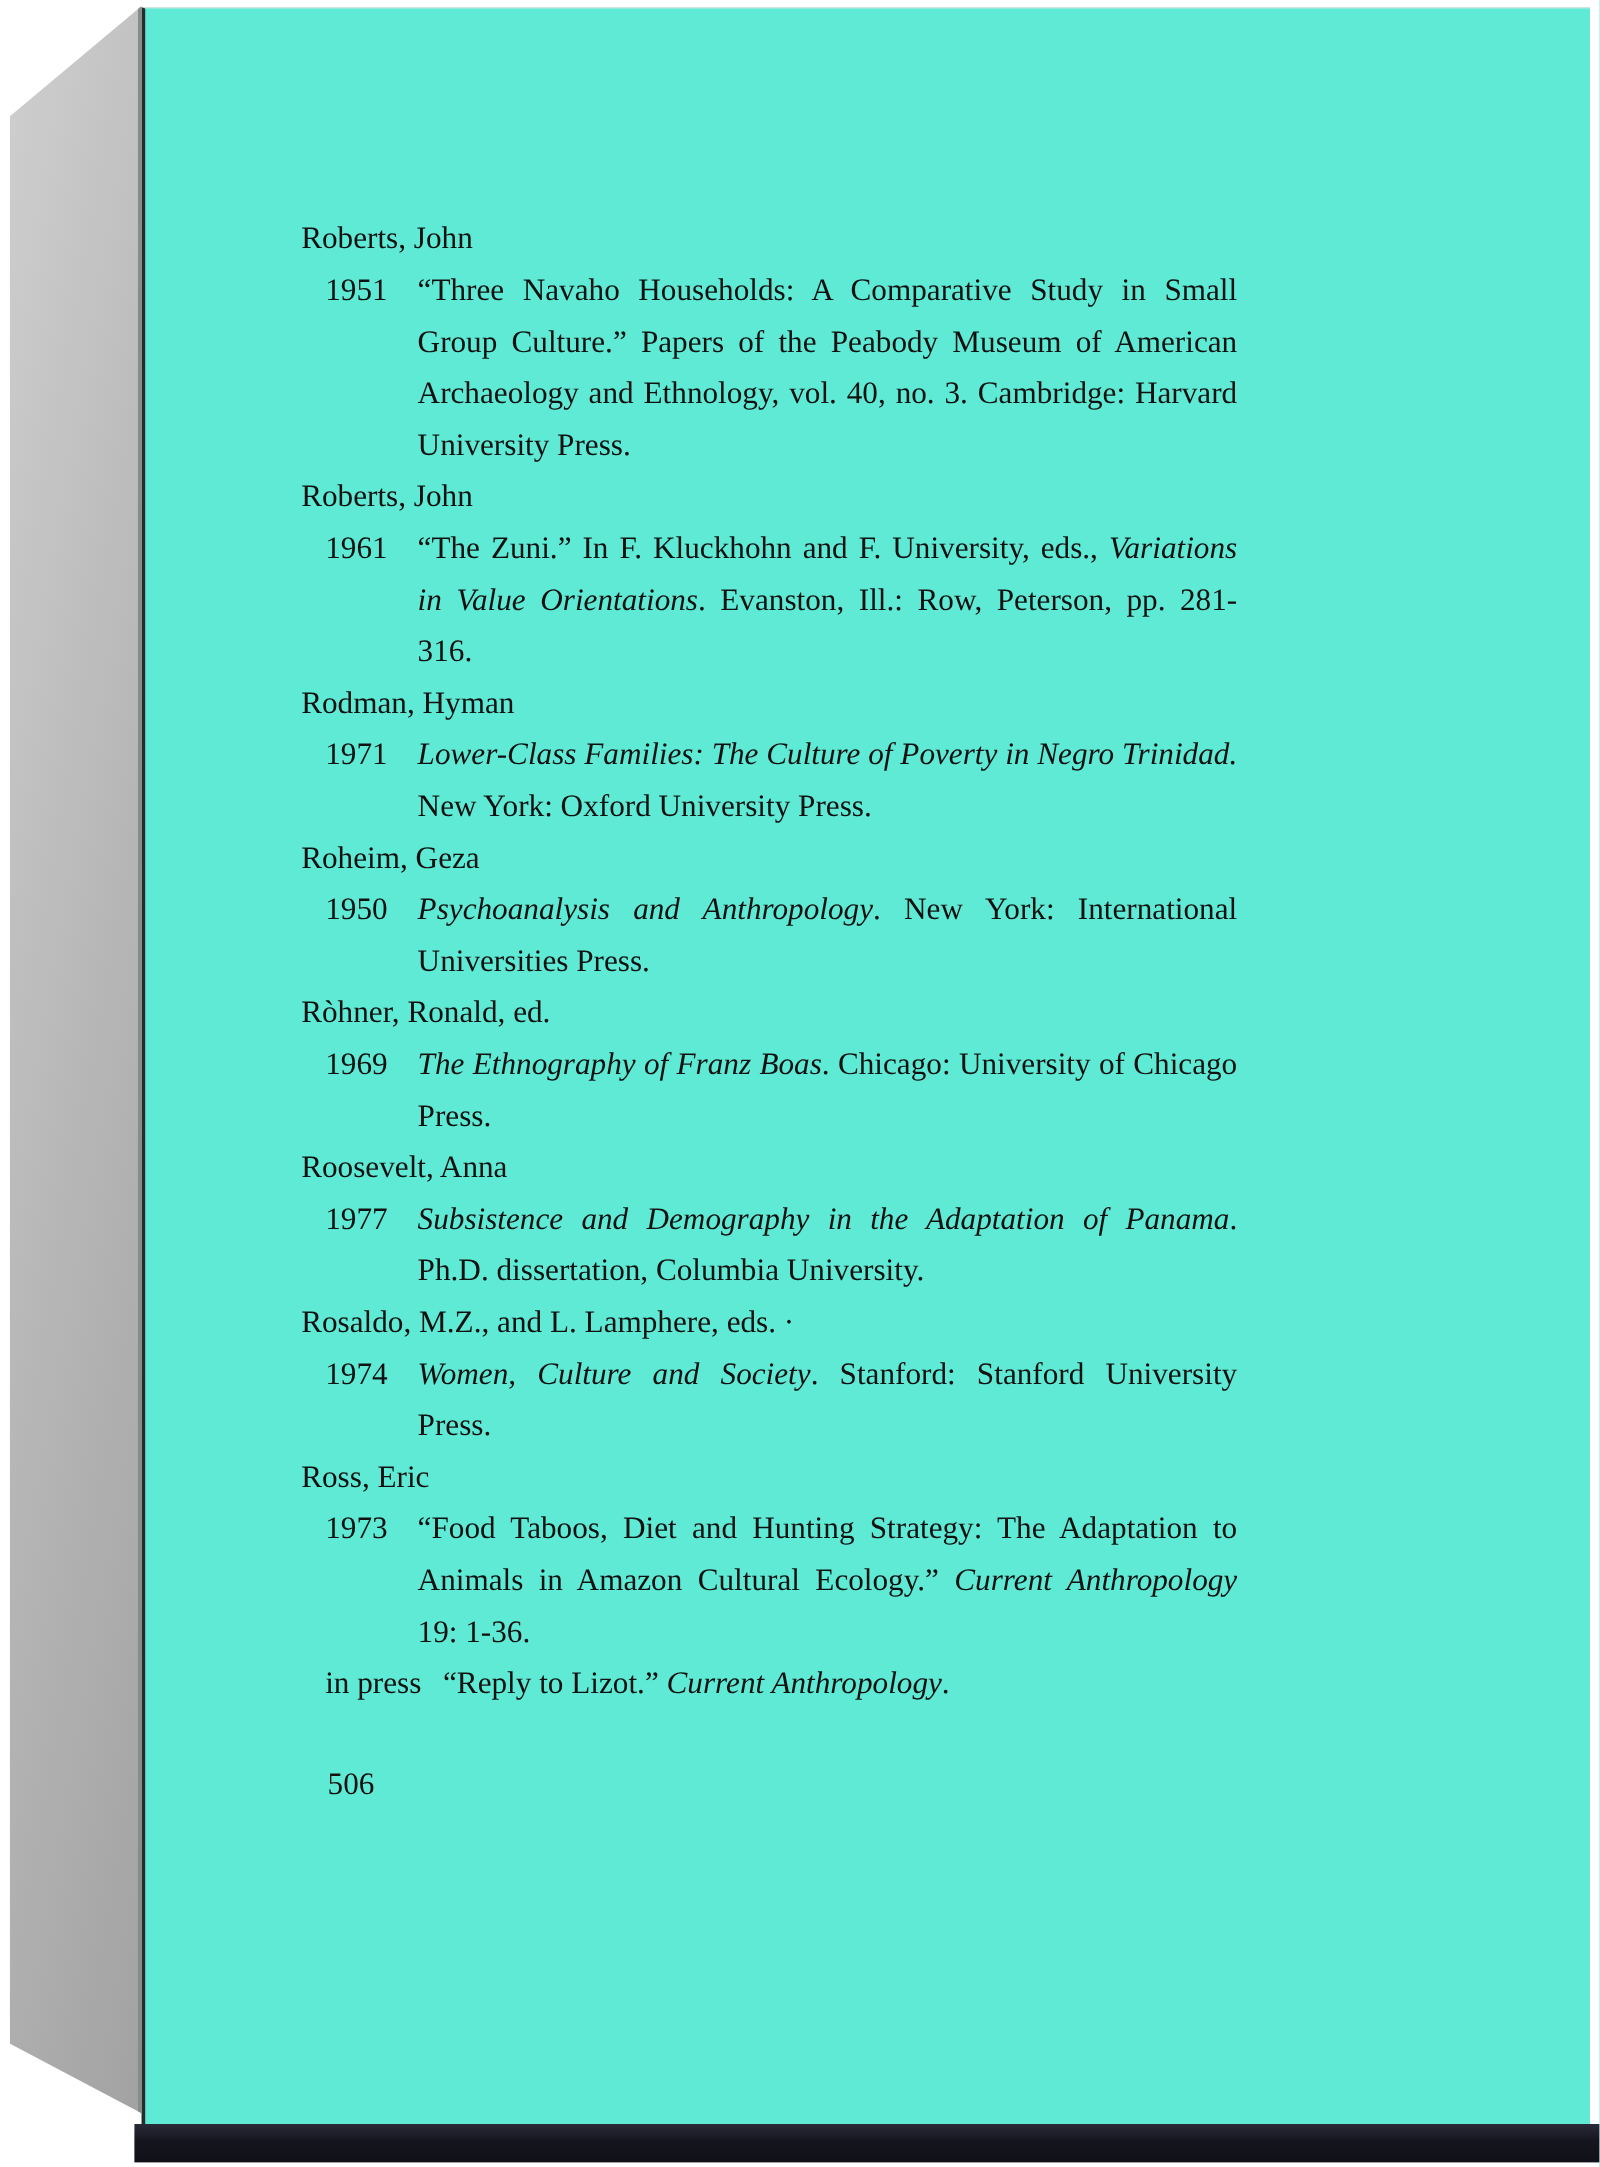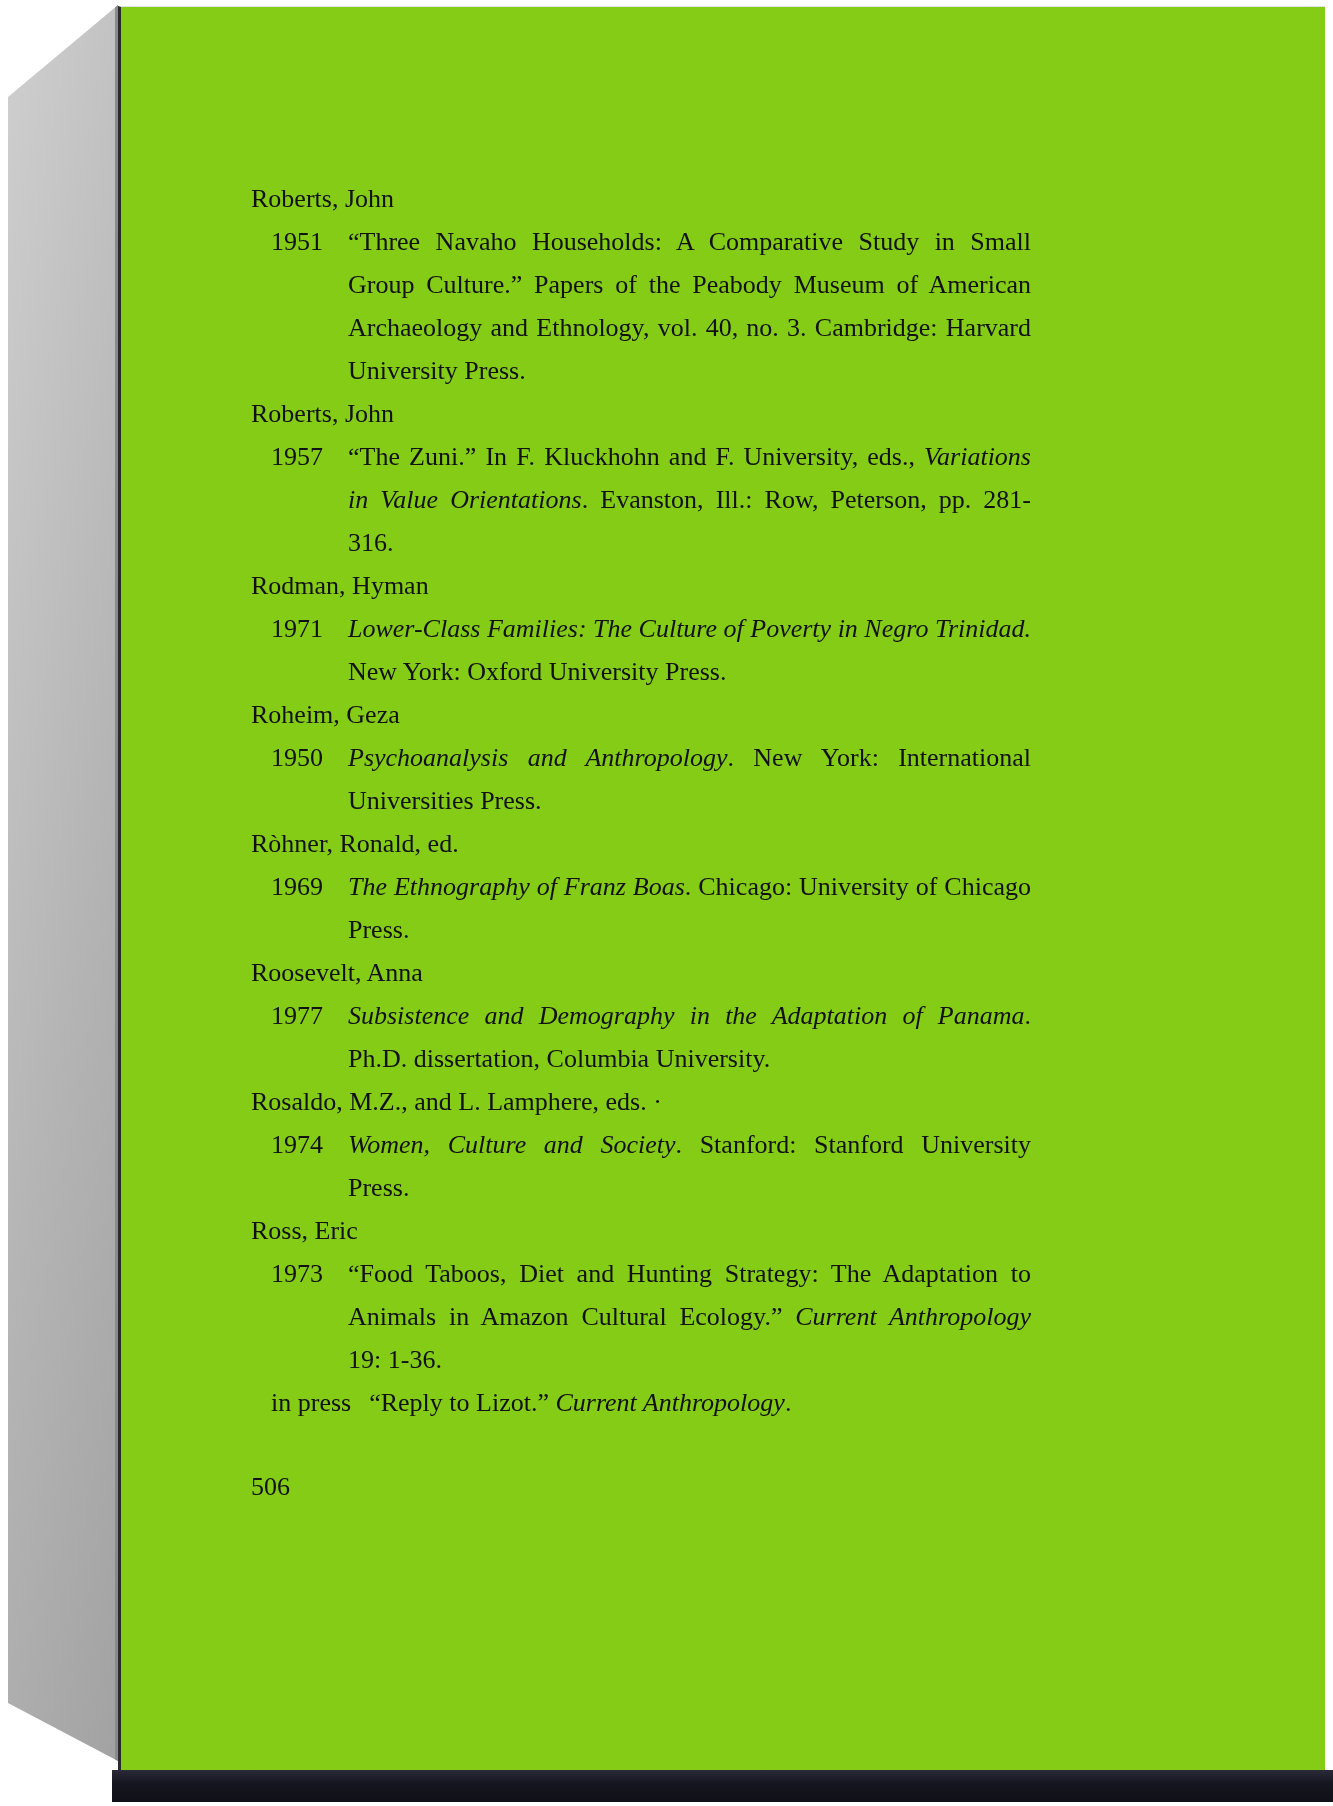"Roberts, John" .book-page { background: #84cc16 -> #5eead4 }
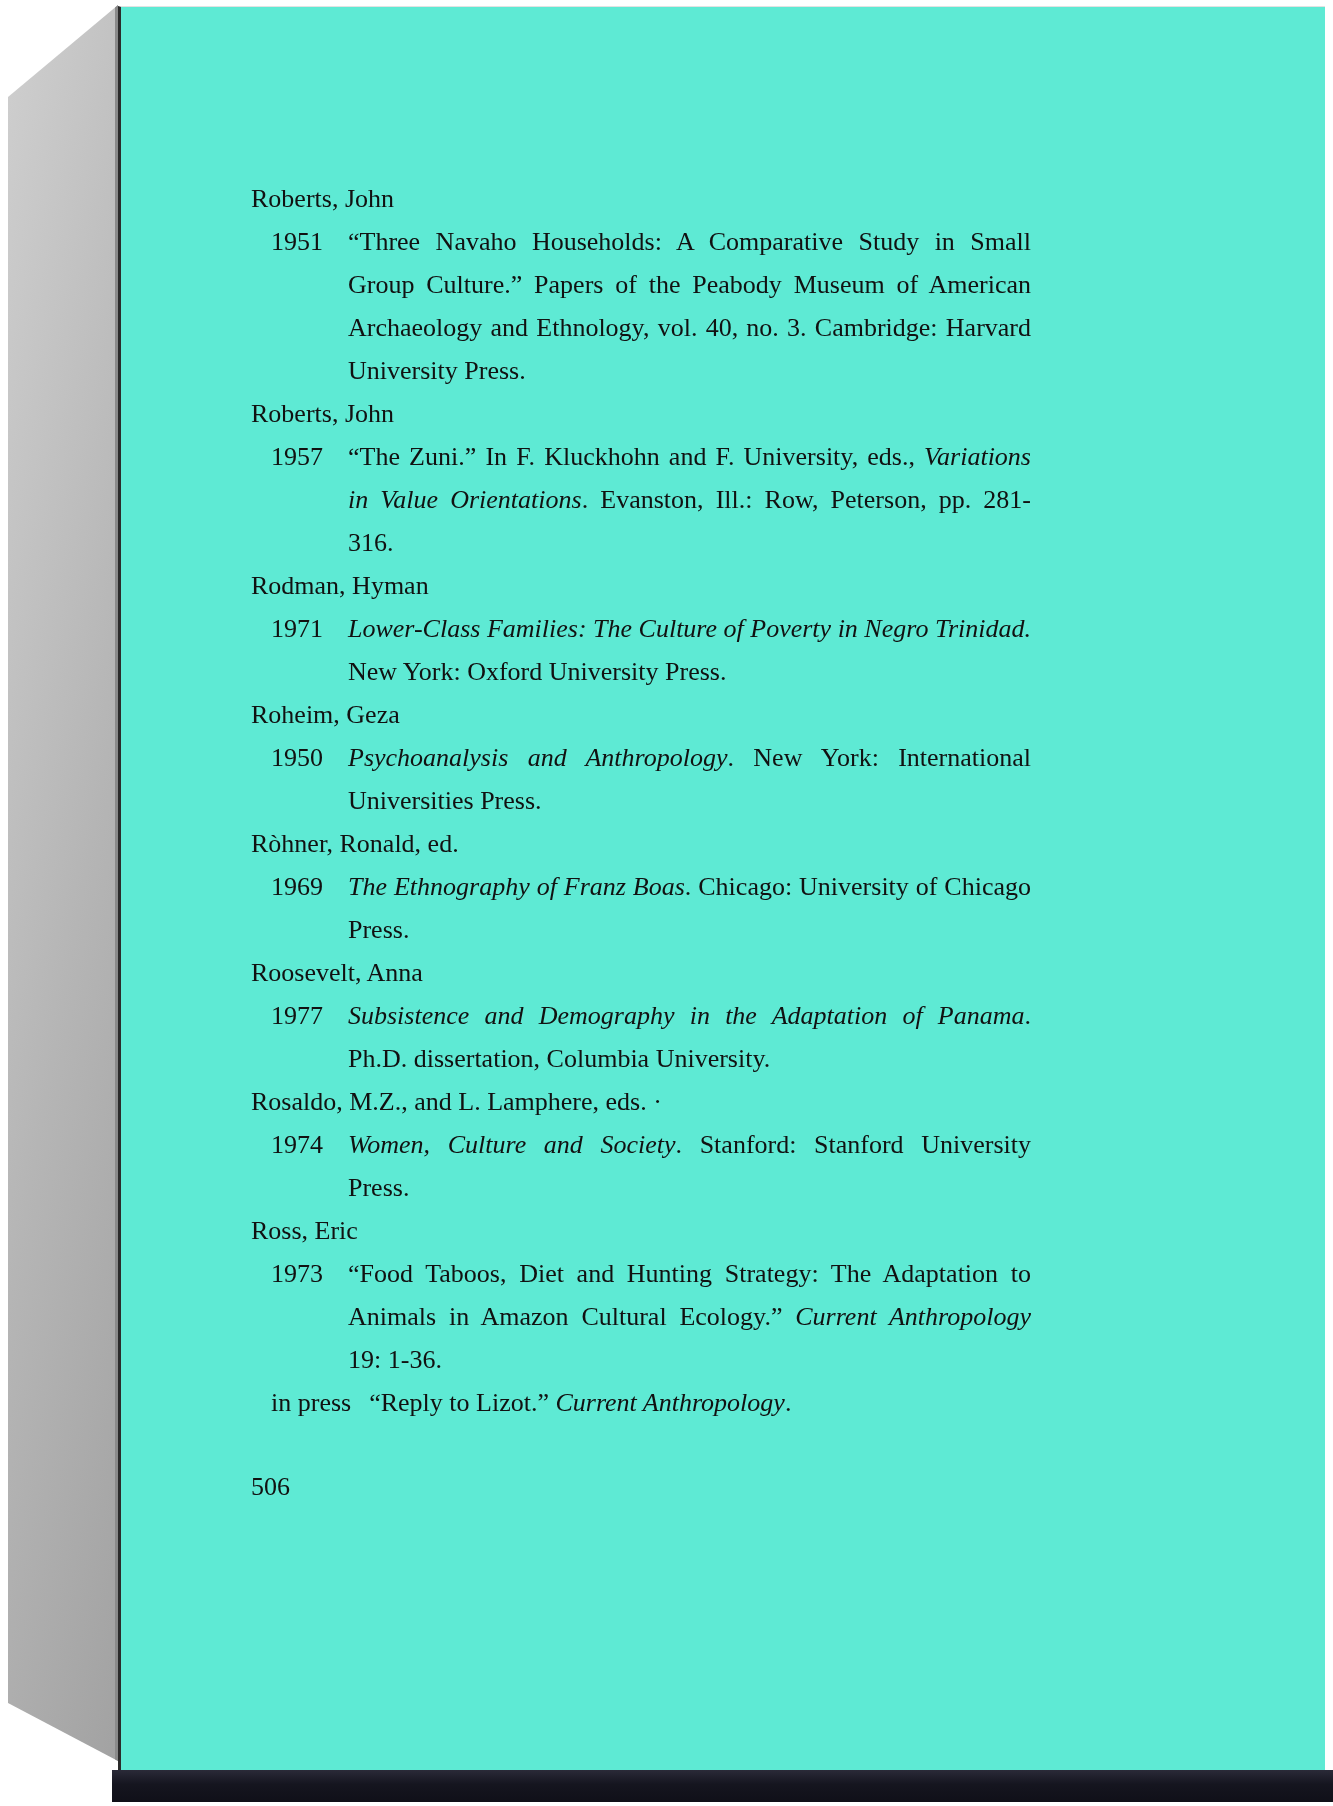"1957" span.year { text: 1957 -> 1961 }
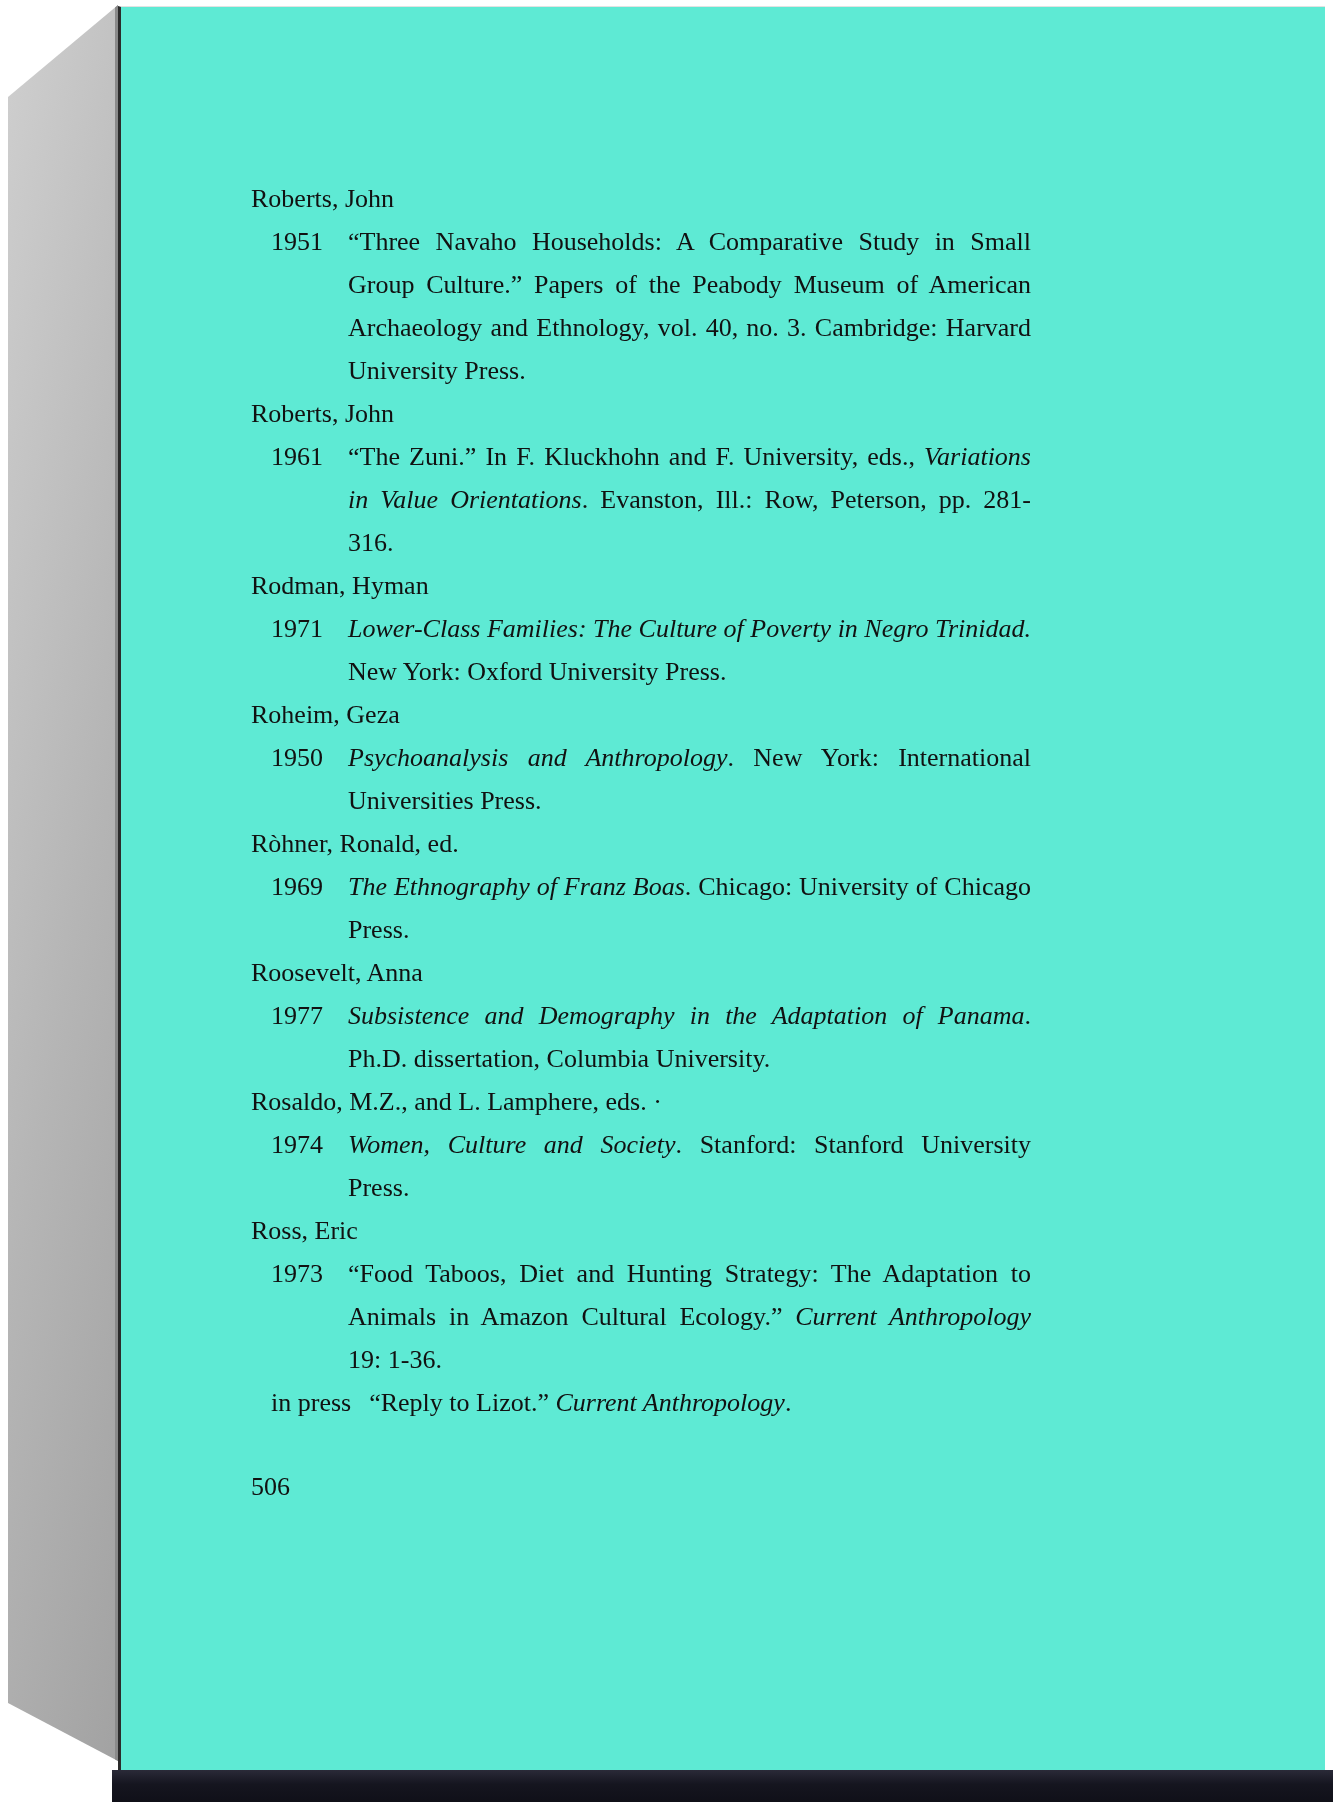"506" .page-number { margin-left: none -> 22px }
